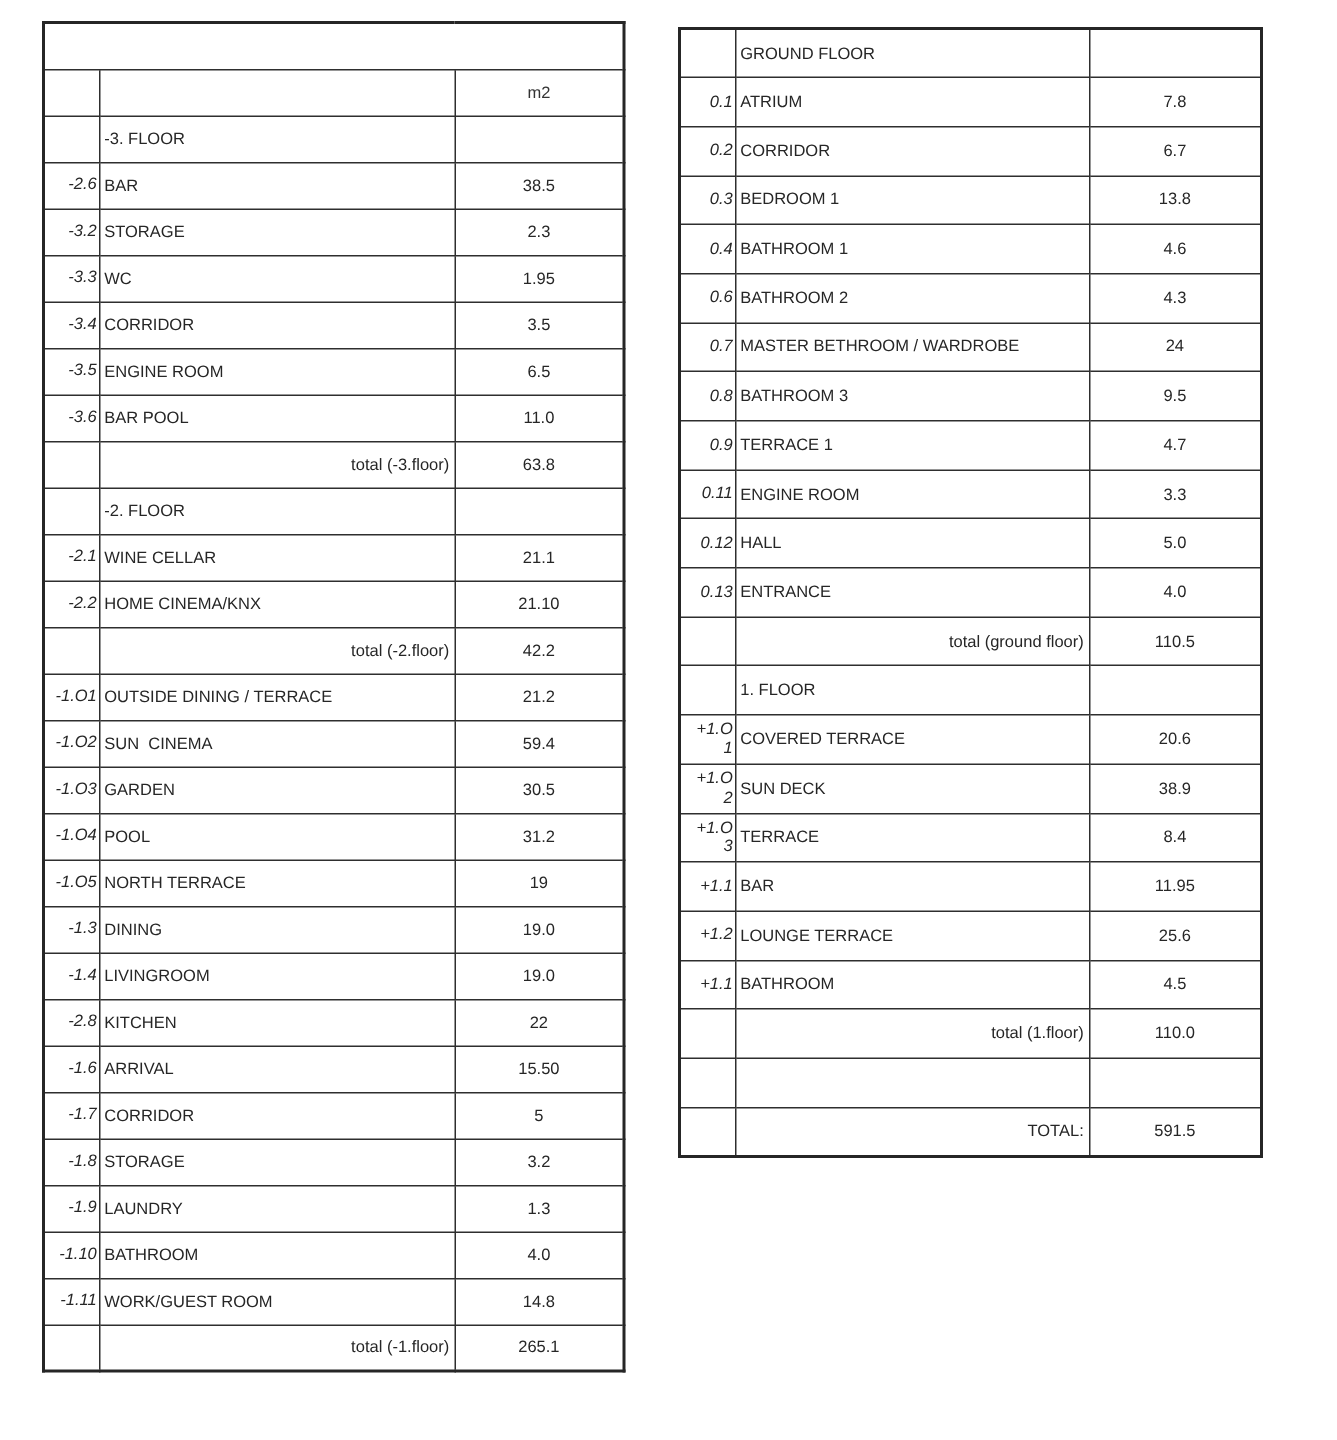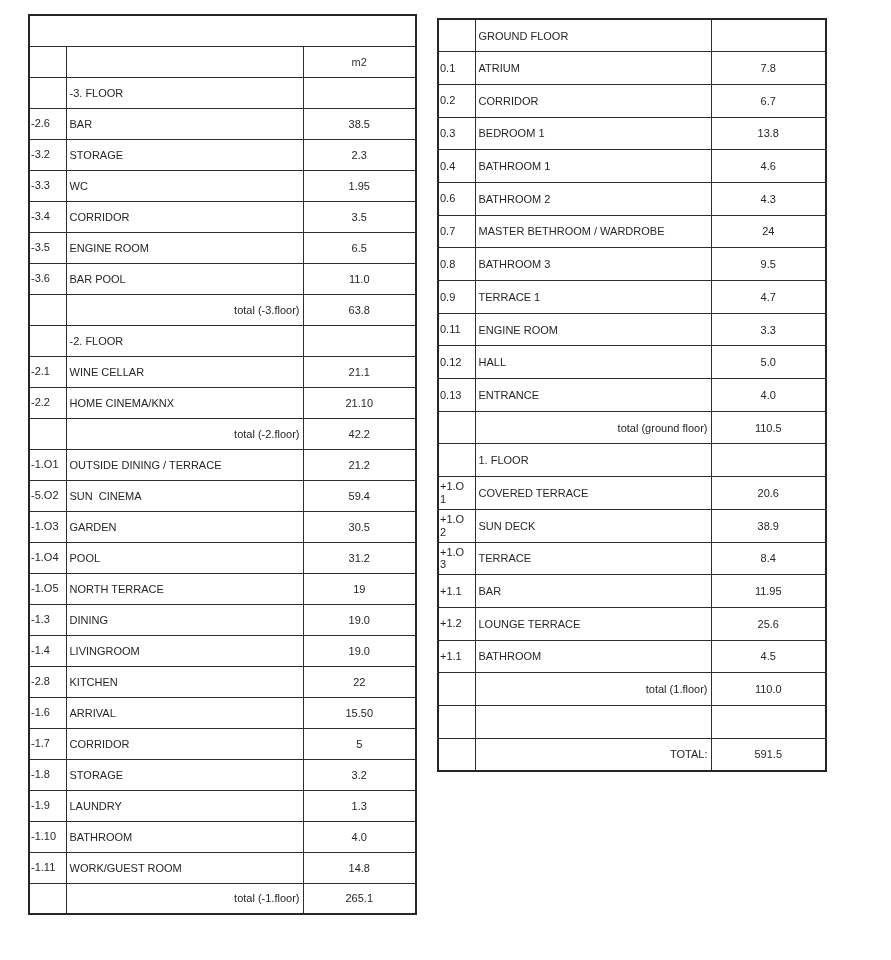"GROUND FLOOR" .tbl-right { left: 437px -> 452px }
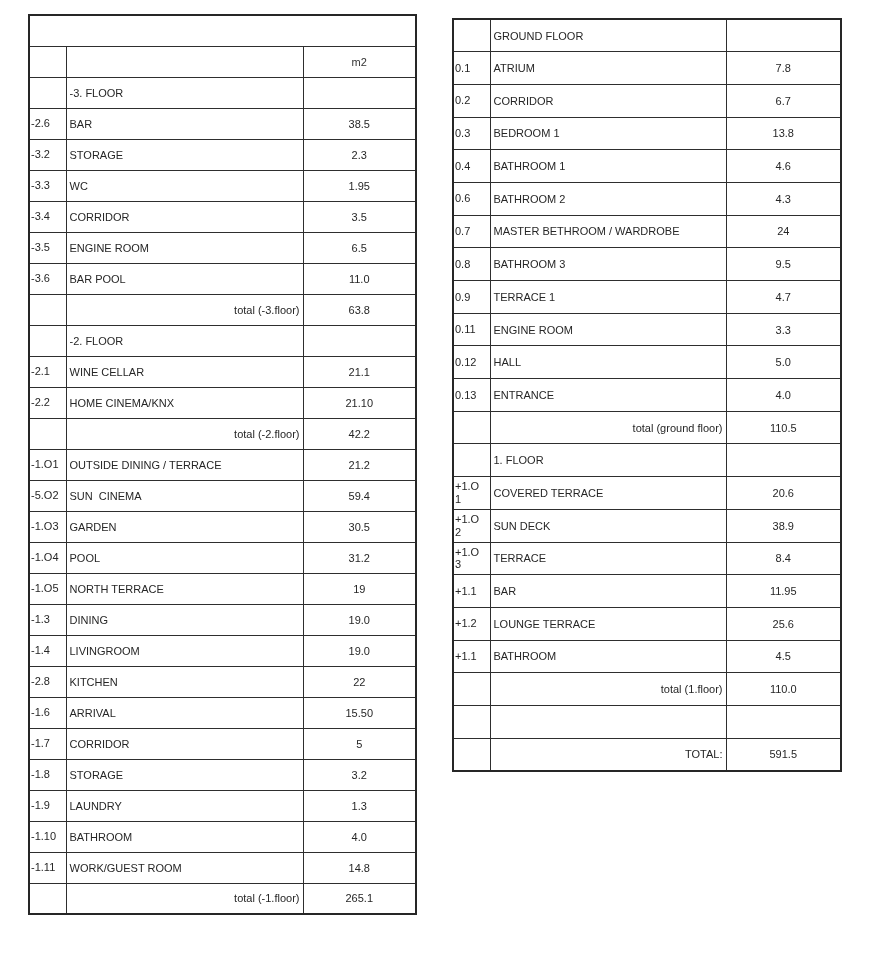"0.1" .c-code { font-style: none -> italic; text-align: left -> right }
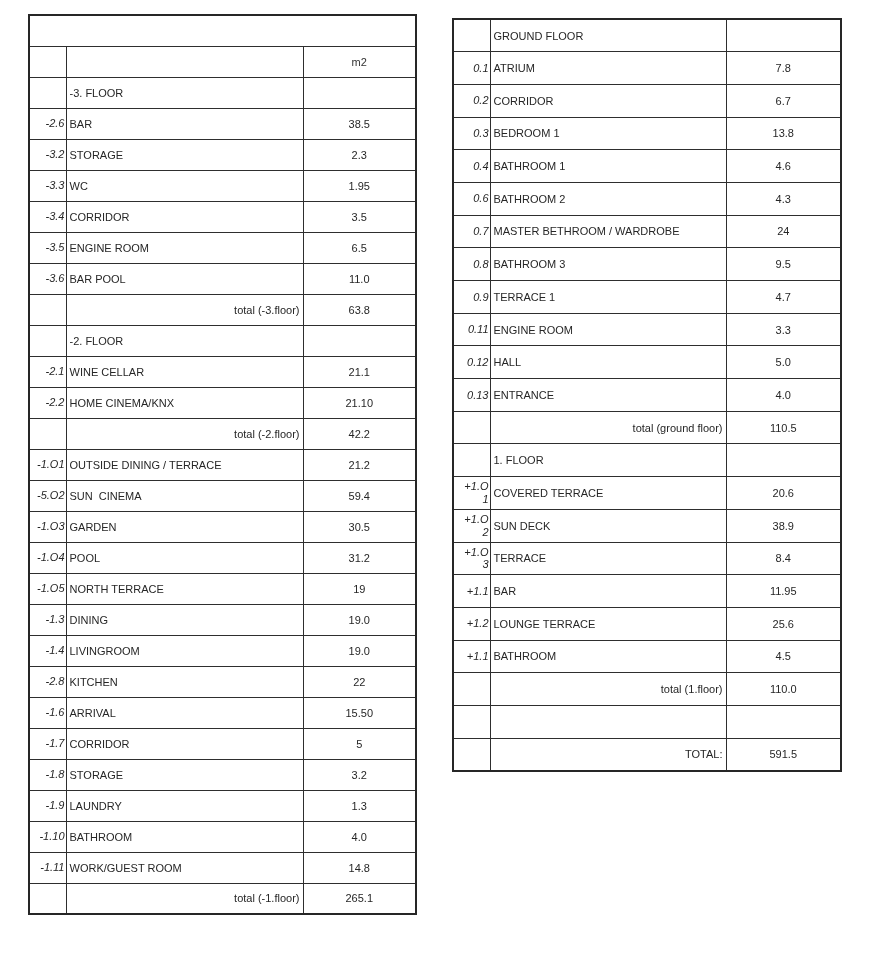"-5.O2" td.c-code { text: -5.O2 -> -1.O2 }
